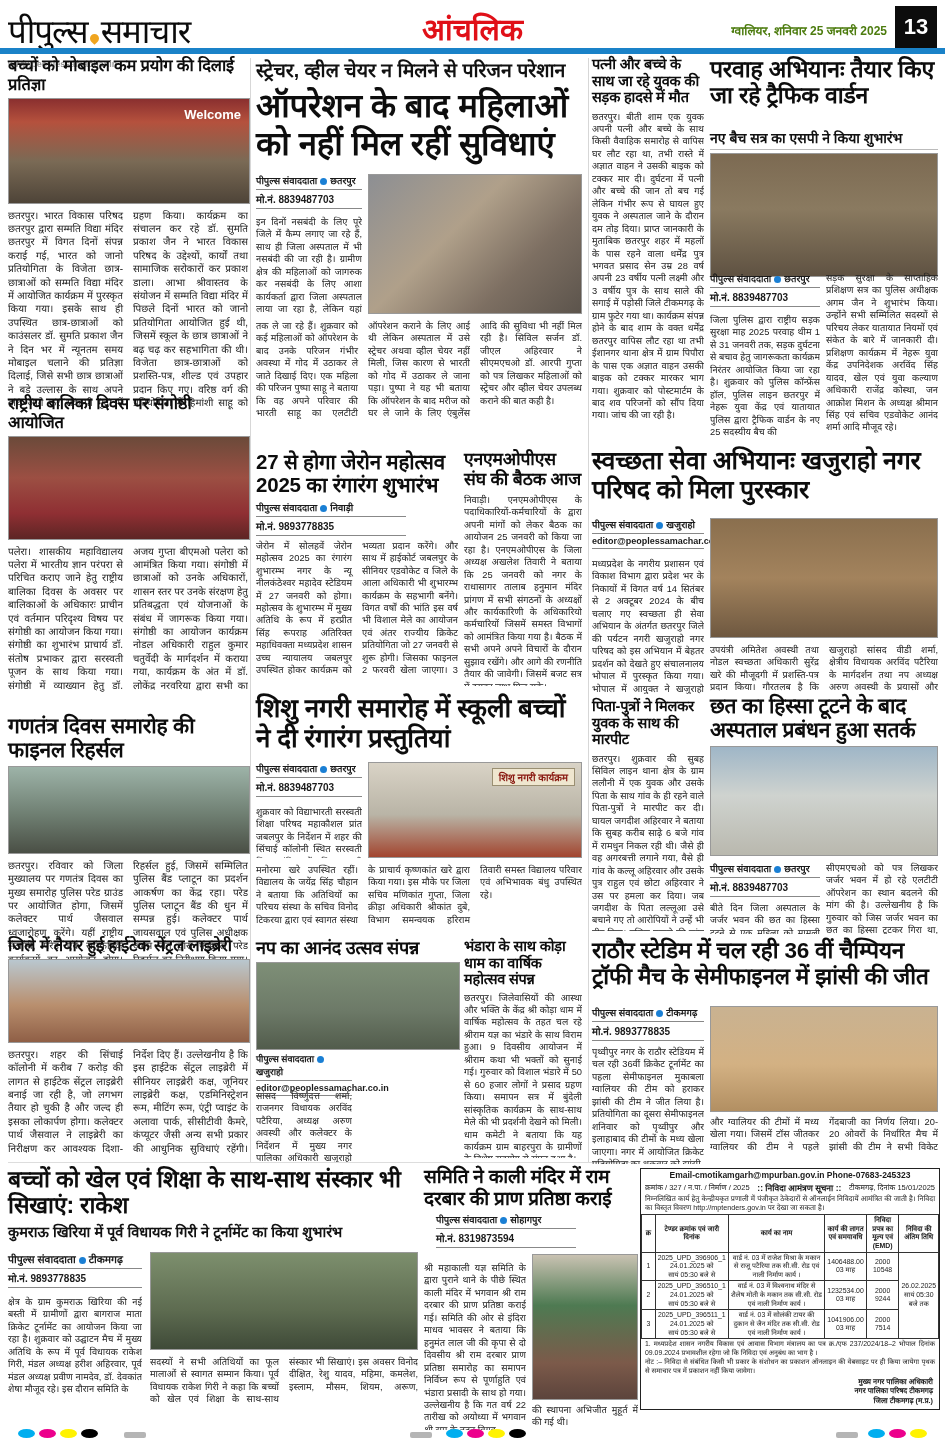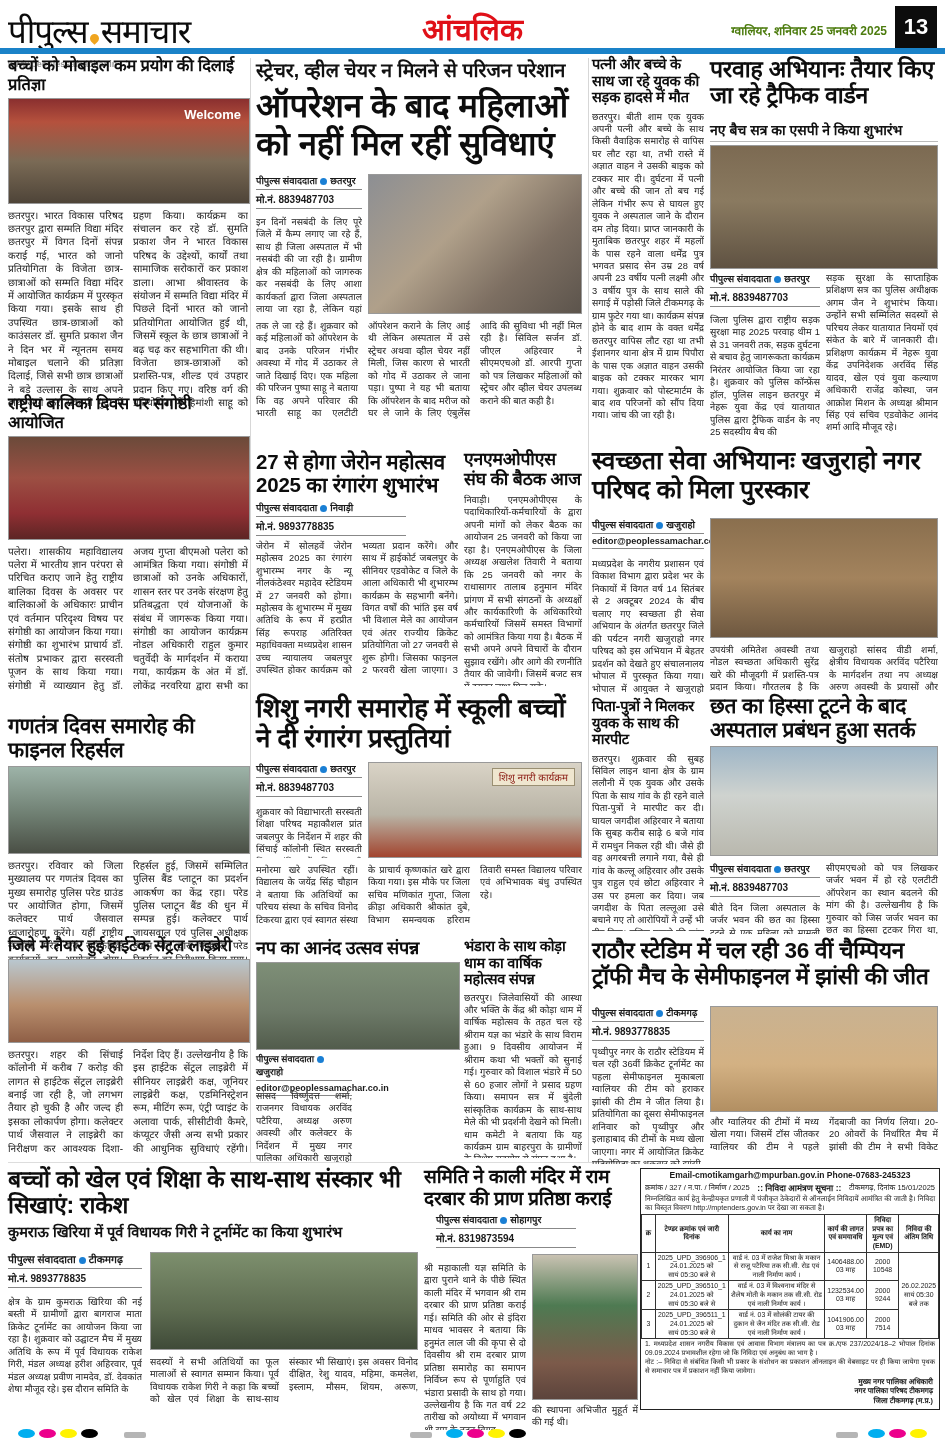"नए बैच सत्र का एसपी" div.subhead { margin-top: 12px -> 20px }
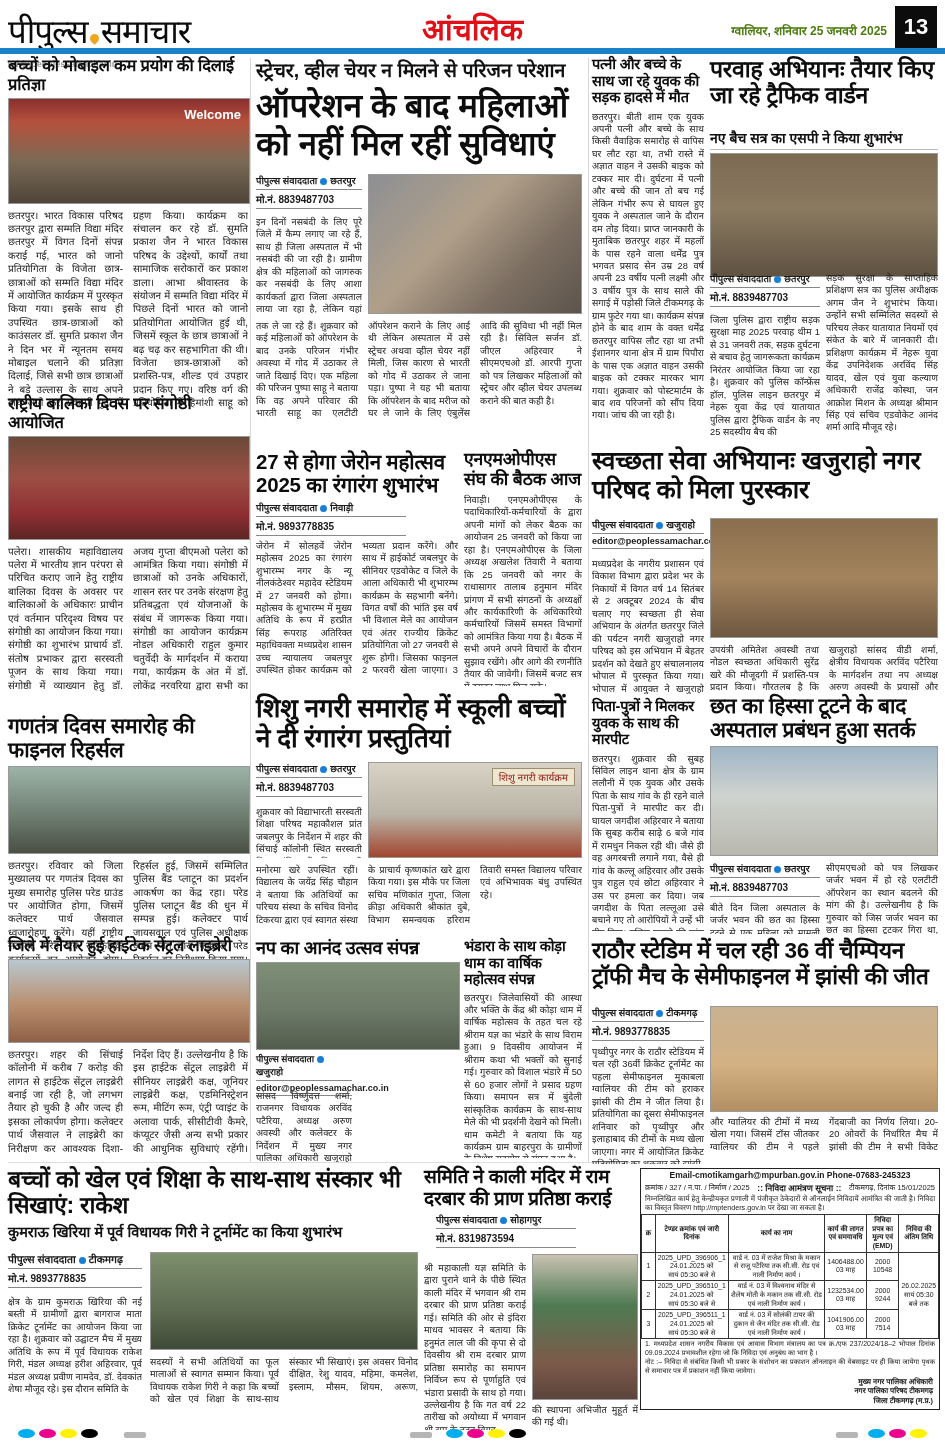"शिशु नगरी कार्यक्रम" div { font-weight: normal -> bold }
